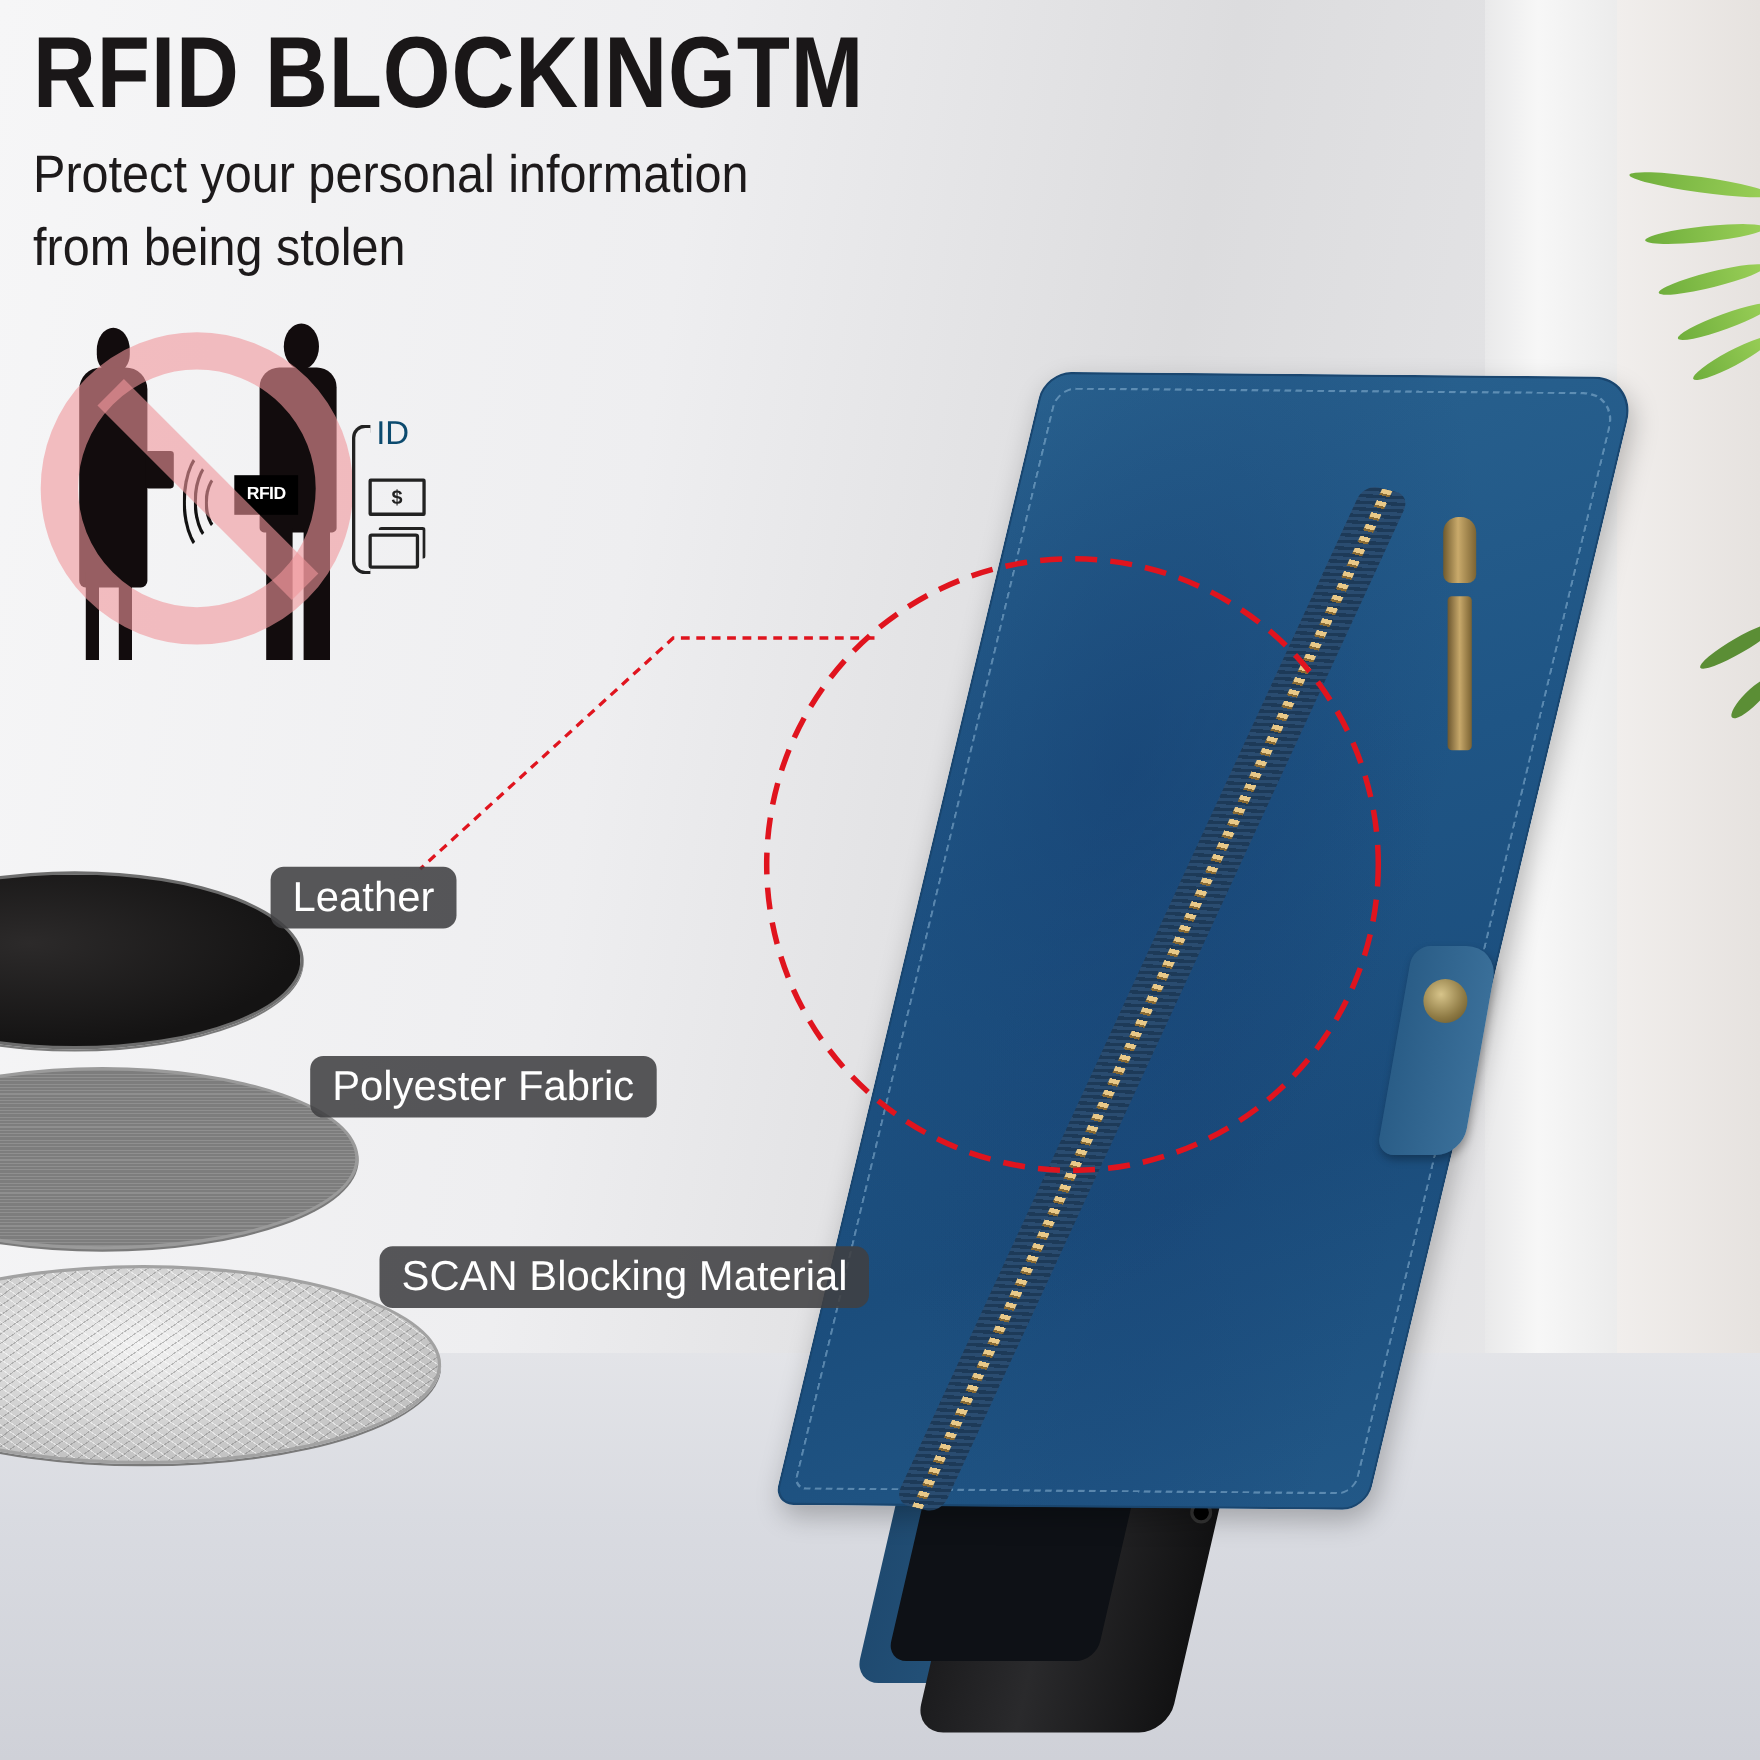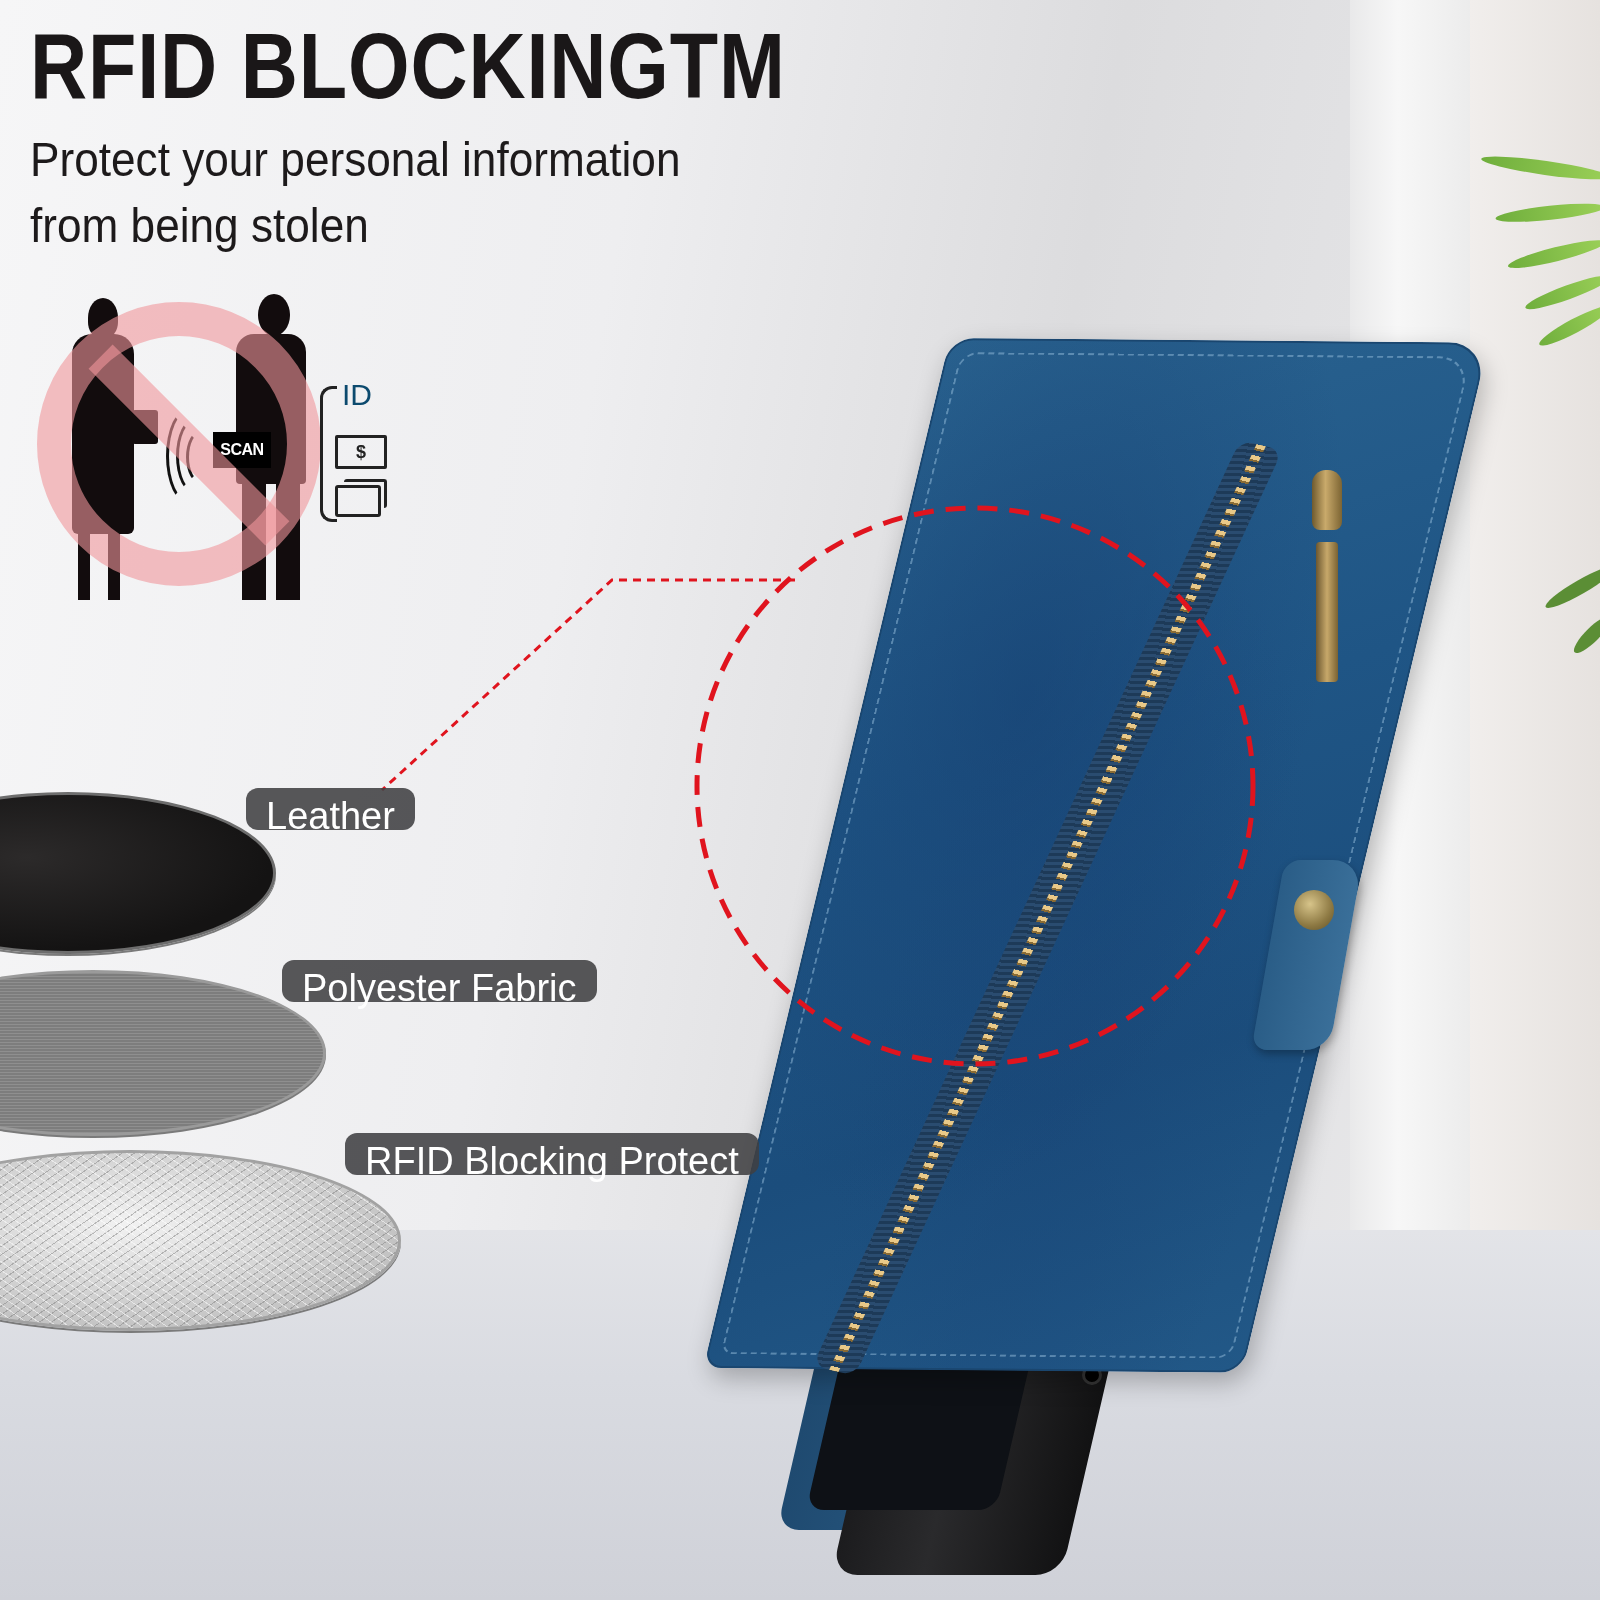"SCAN" div.scan-tag { text: SCAN -> RFID }
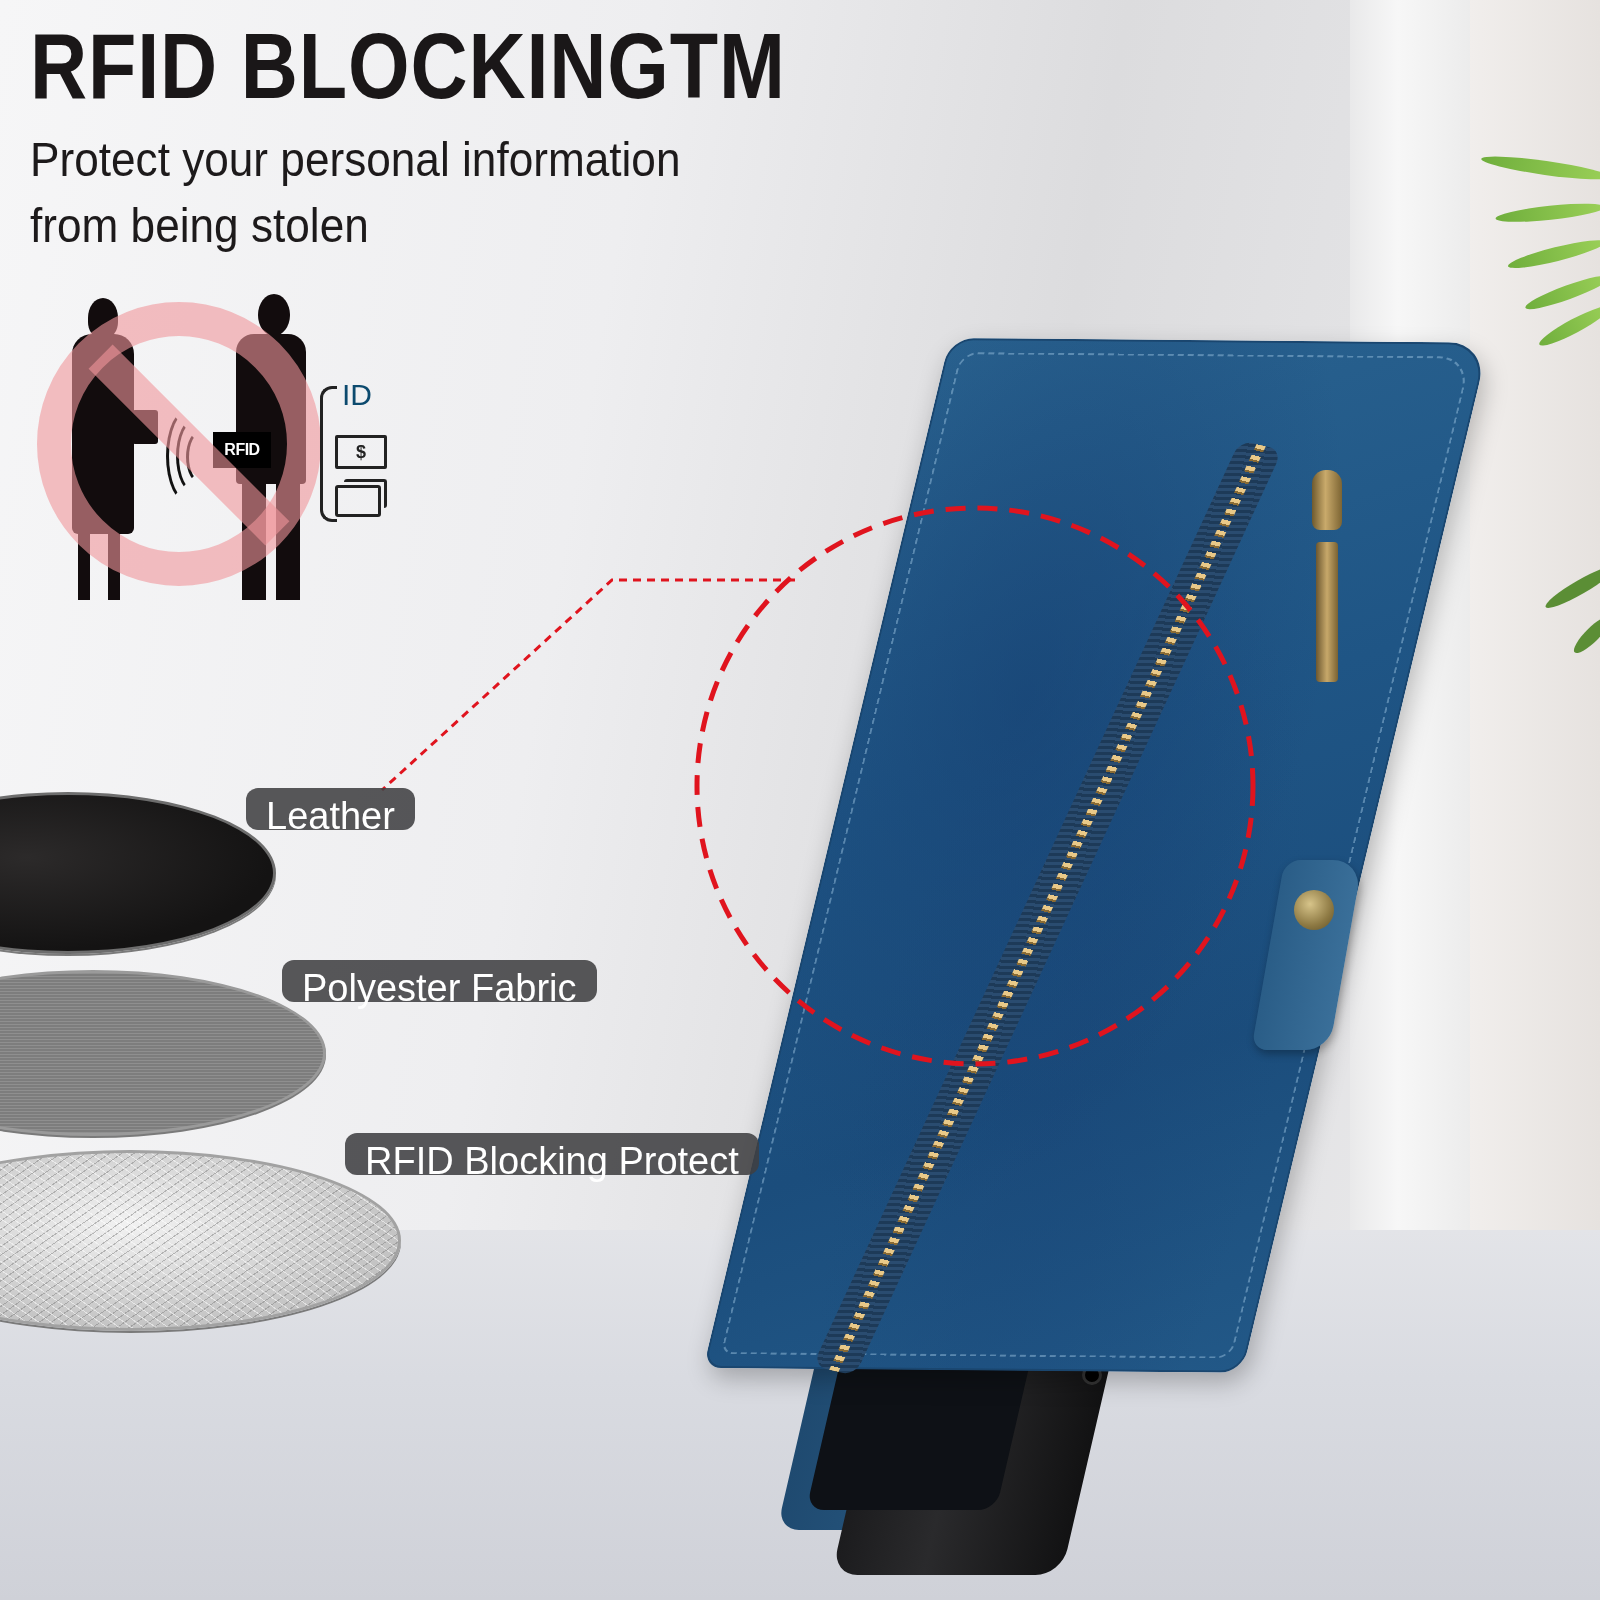"Leather" .pill { height: 42px -> 56px }
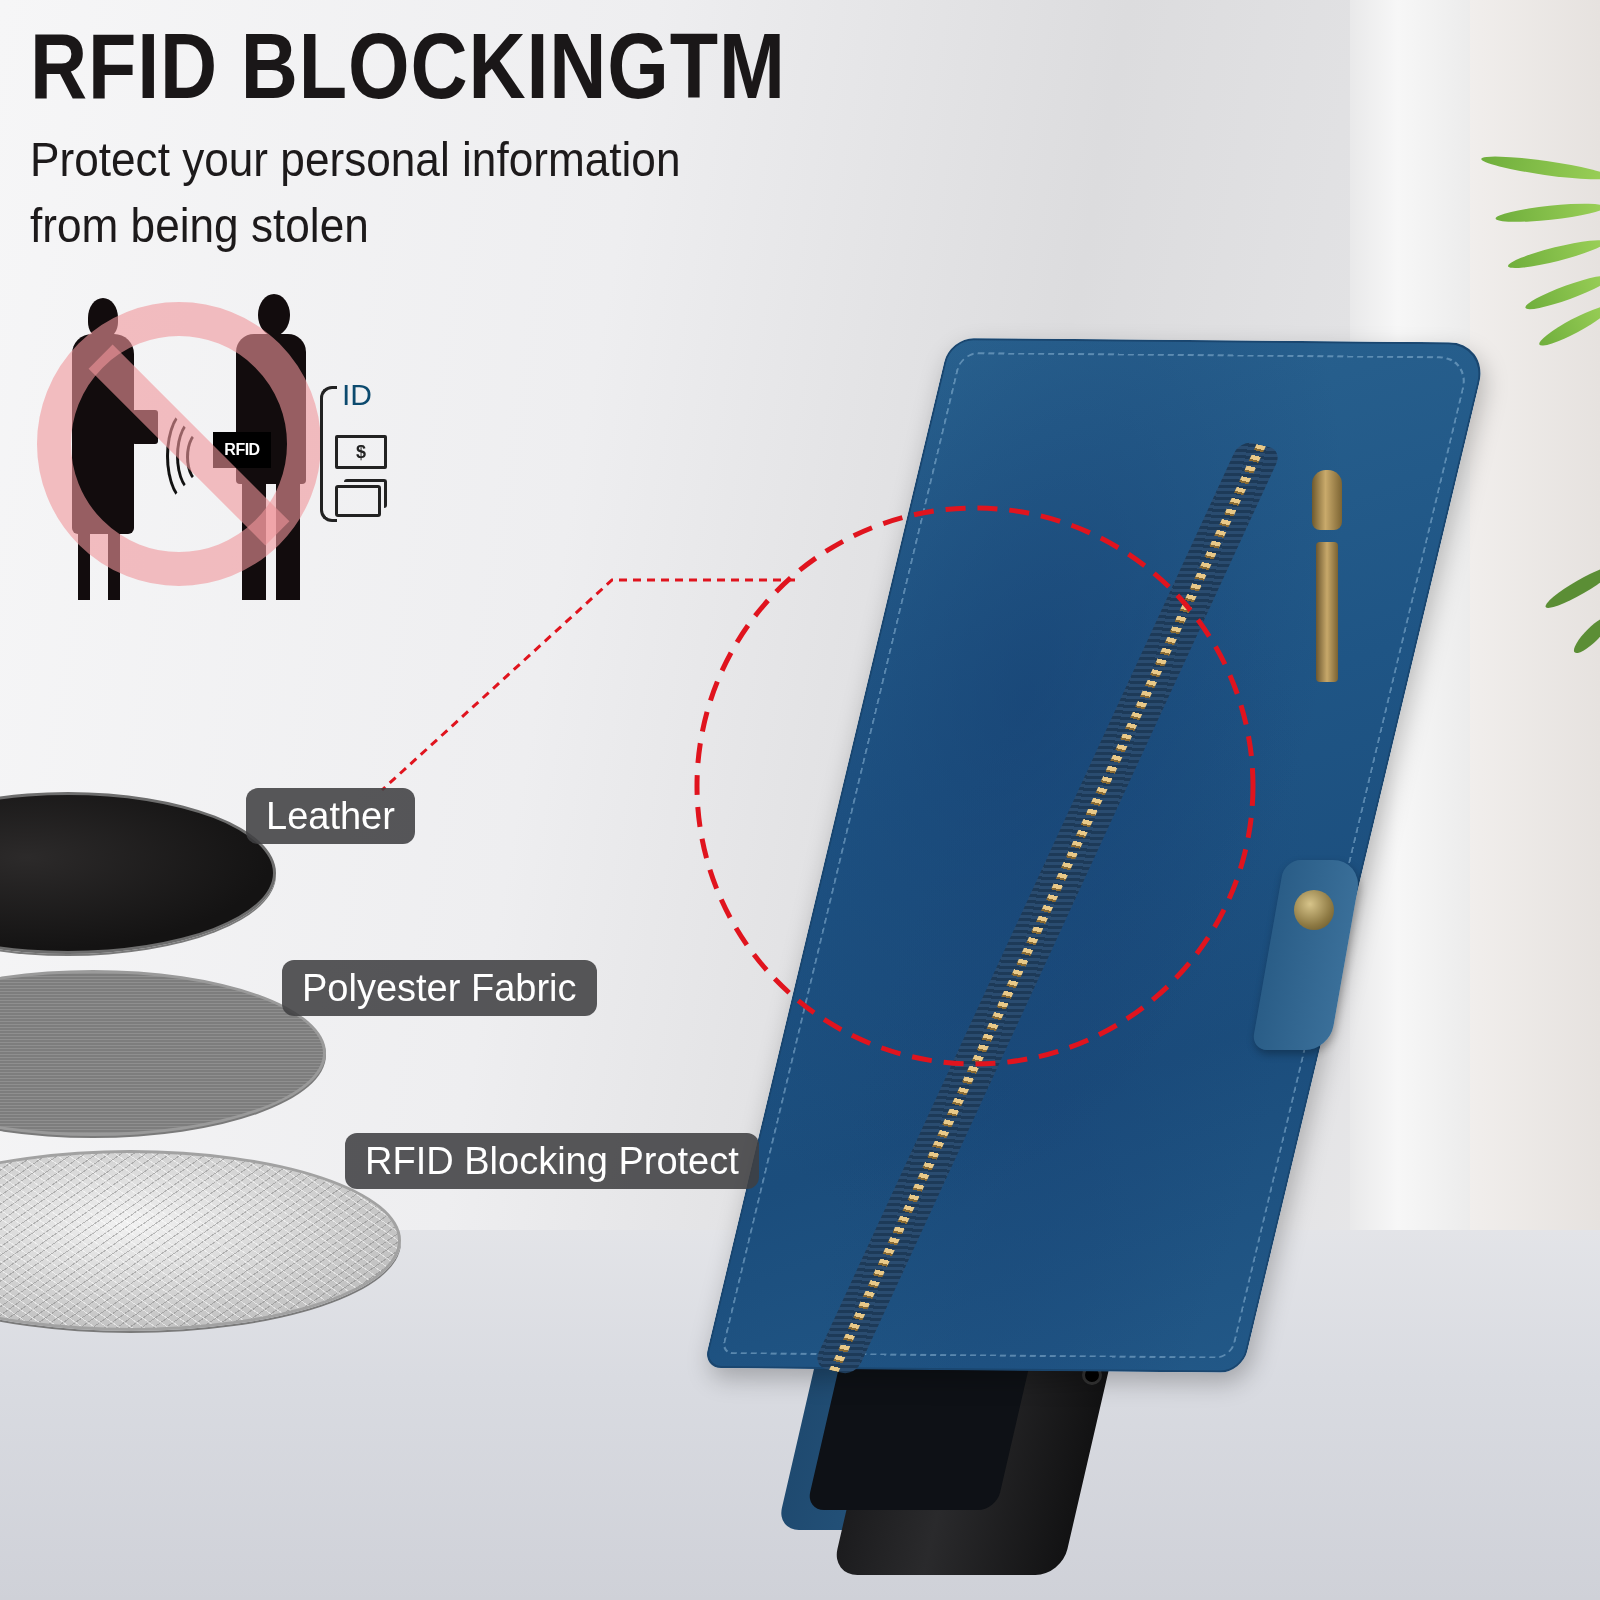"RFID Blocking Protect" div.pill { text: RFID Blocking Protect -> SCAN Blocking Material }
